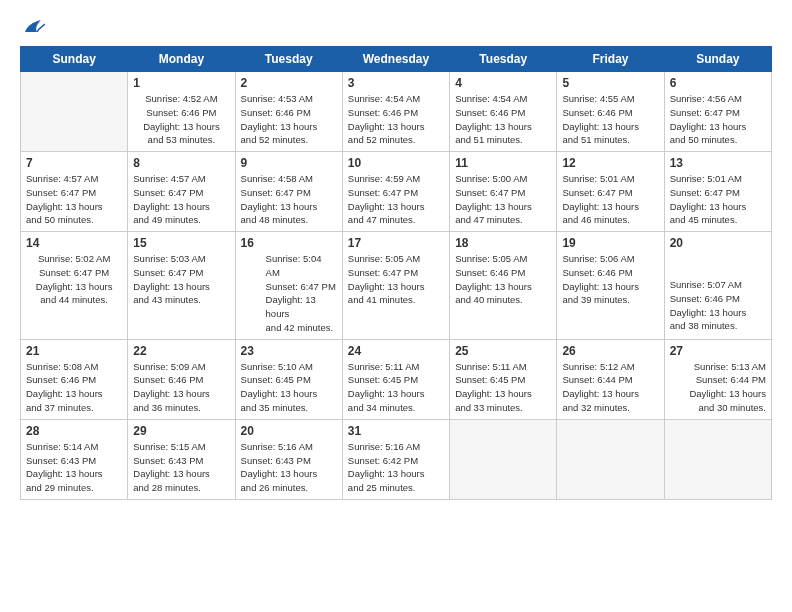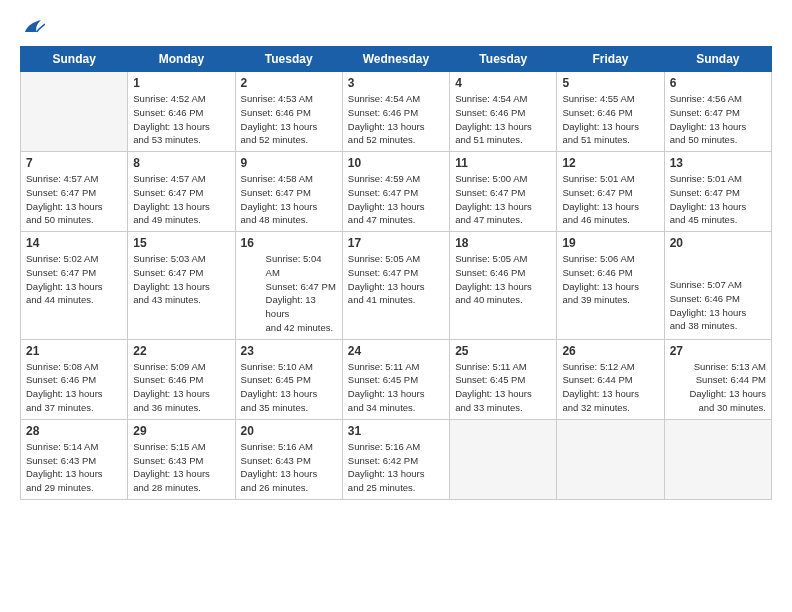"Sunrise: 4:52 AM" div.day-info { text-align: none -> center }
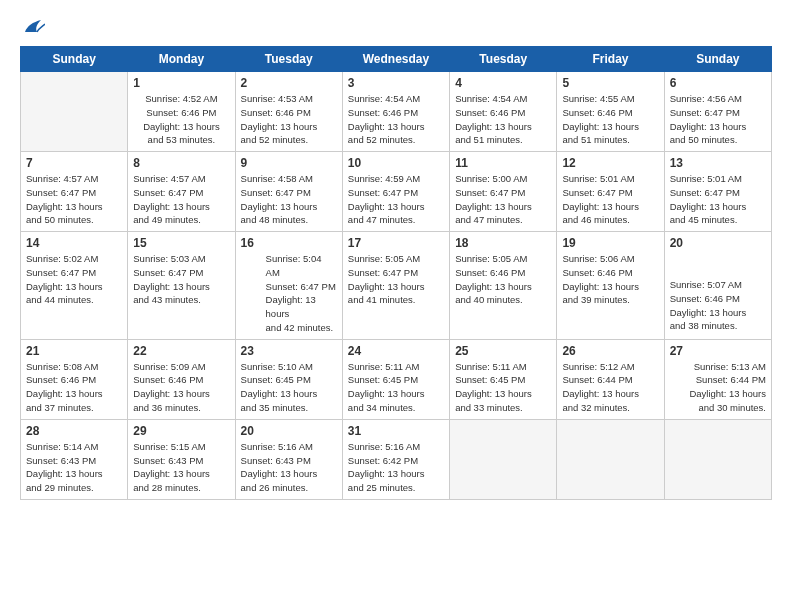"Sunrise: 5:02 AM" div.day-info { text-align: none -> center }
